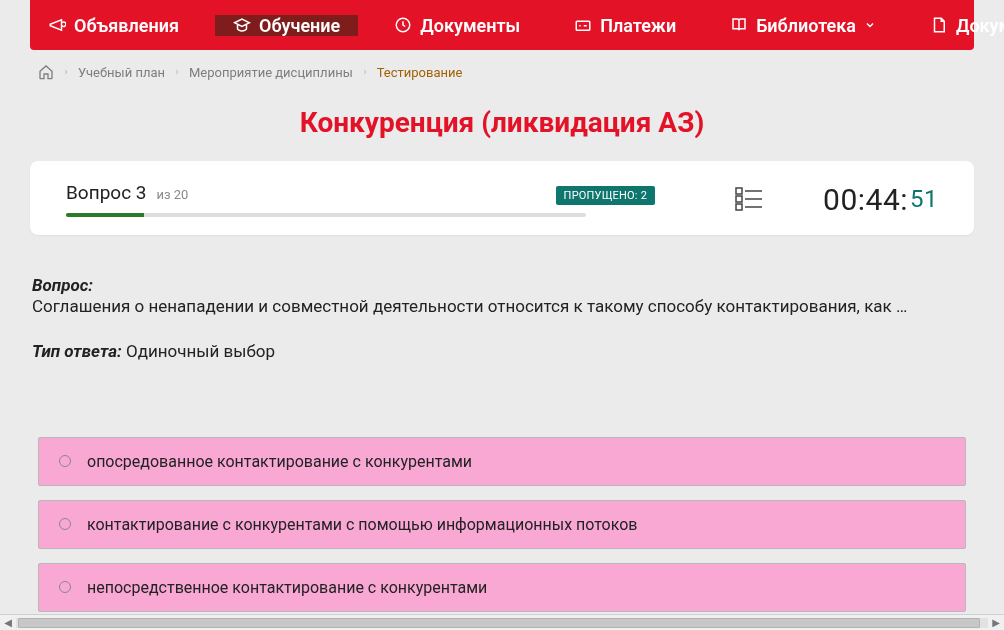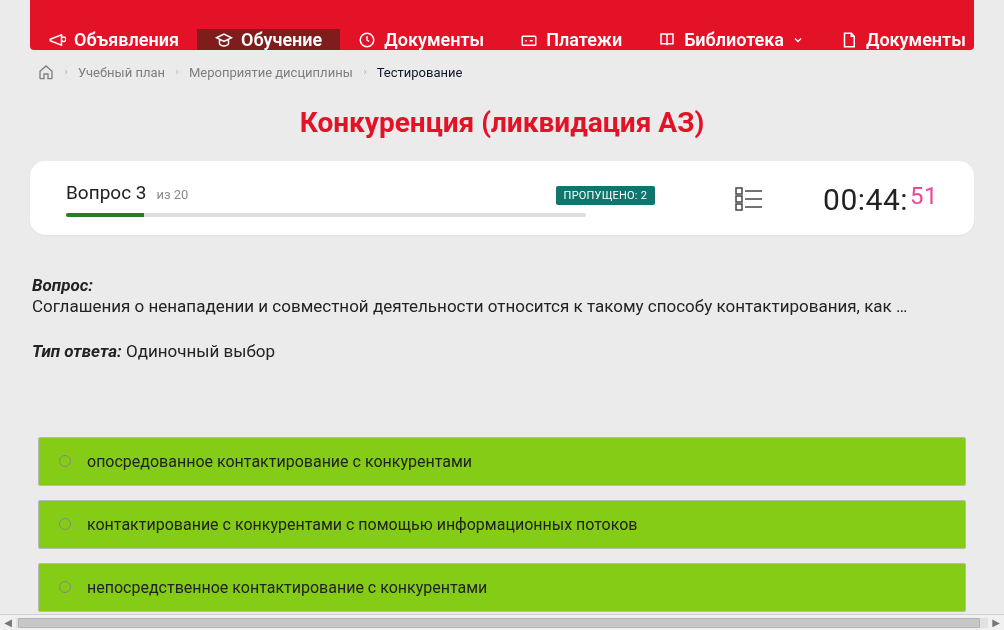"Объявления" .topnav { align-items: flex-end -> center; gap: none -> 18px }
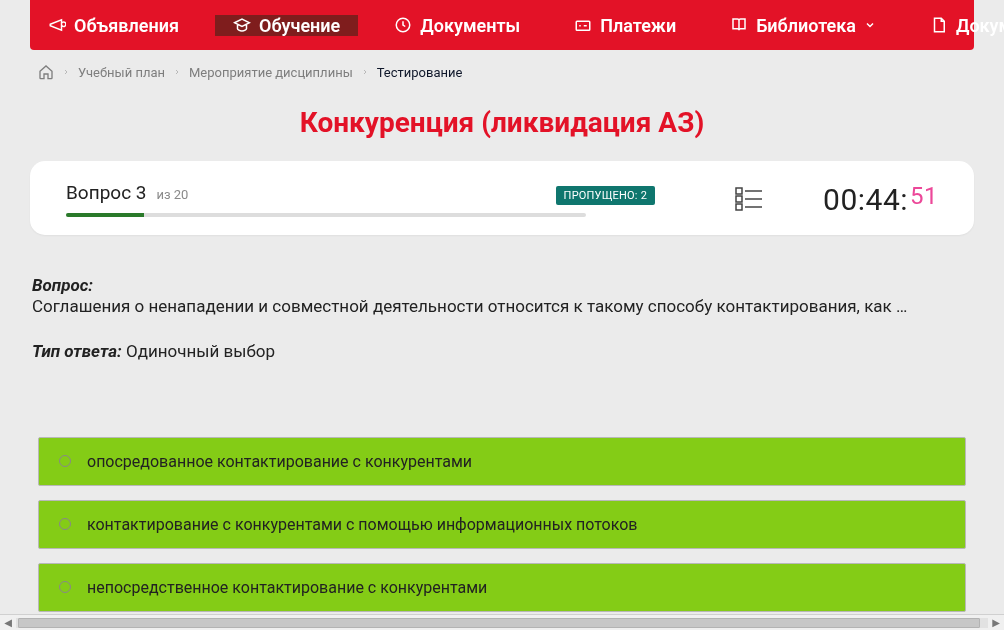"Тестирование" .breadcrumb .current { color: #0f172a -> #a16207 }
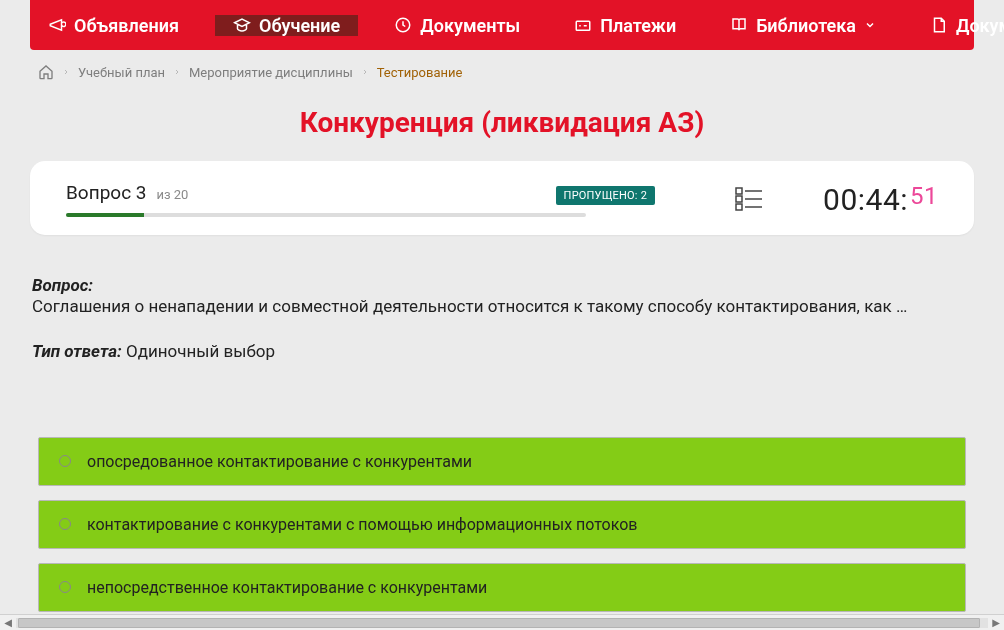"Вопрос 3" .status-card { border-radius: 15px -> 8px }
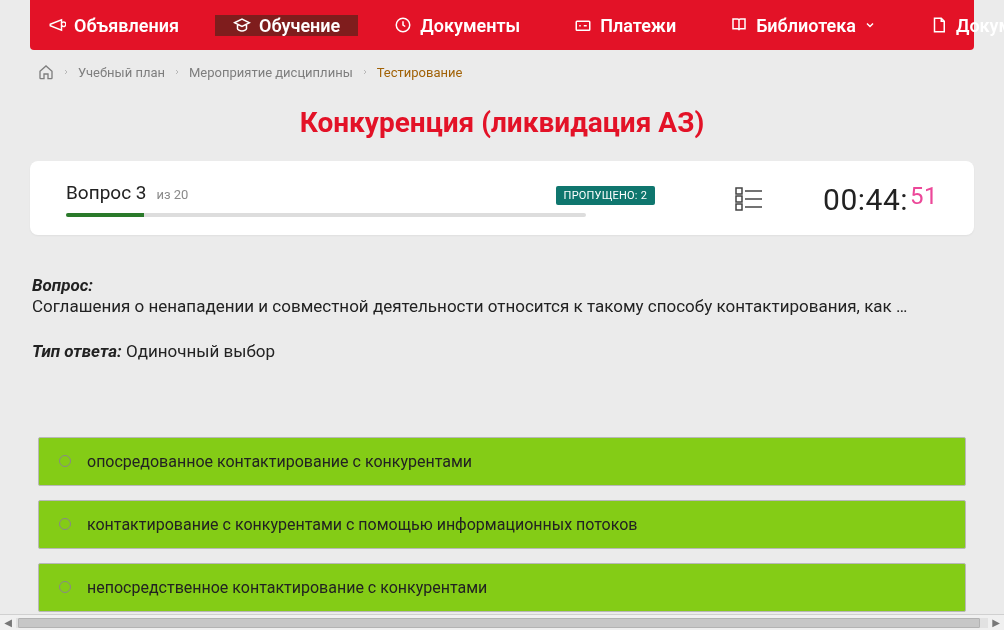"00:44:" .timer { align-items: flex-start -> center }
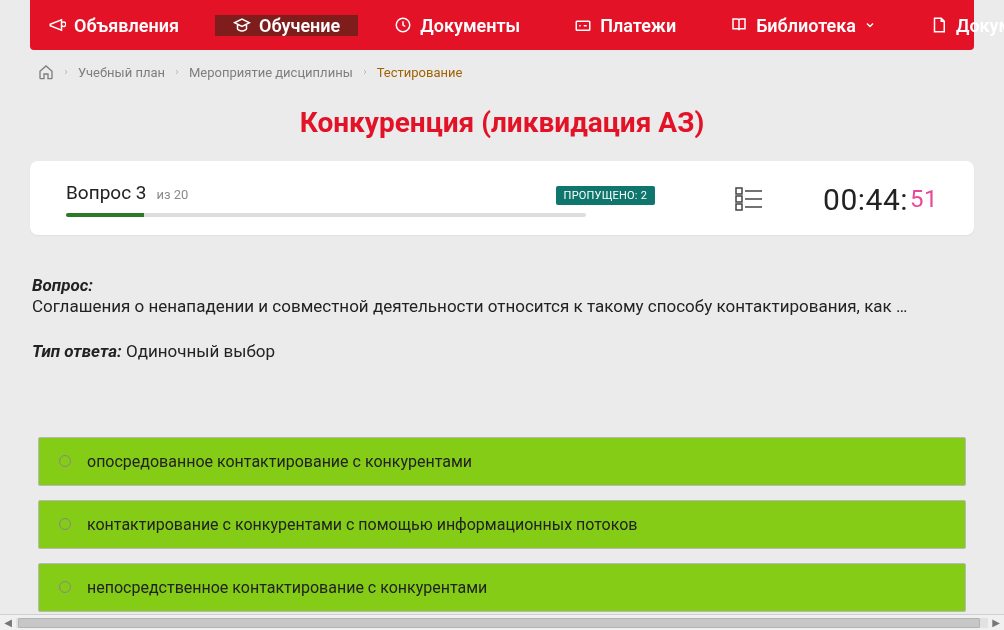"51" .timer .subsec { color: #ec4899 -> #0f766e }
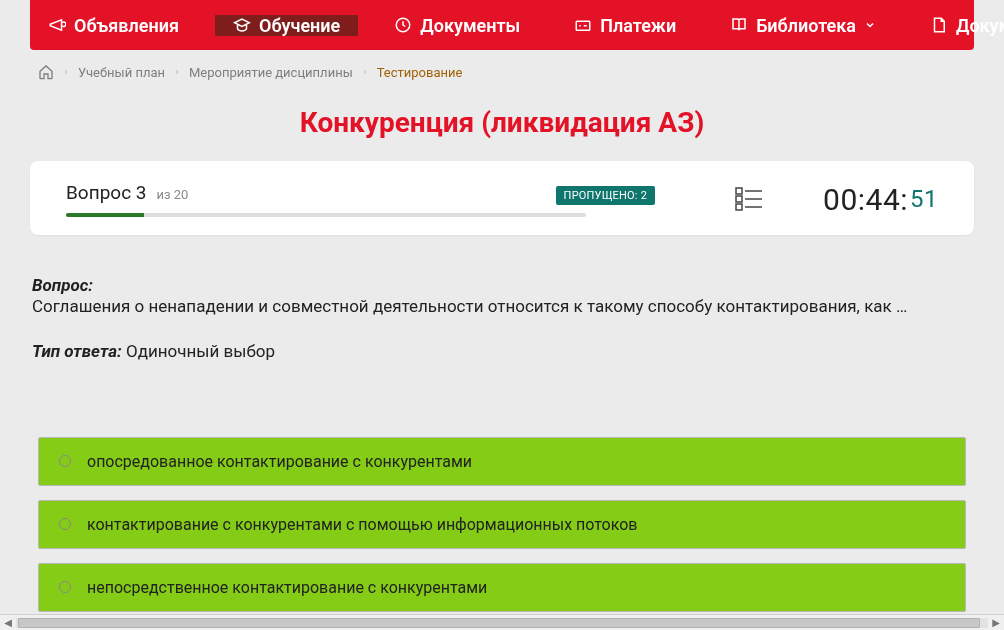"опосредованное контактирование с" .answer-option { background: #84cc16 -> #f9a8d4 }
